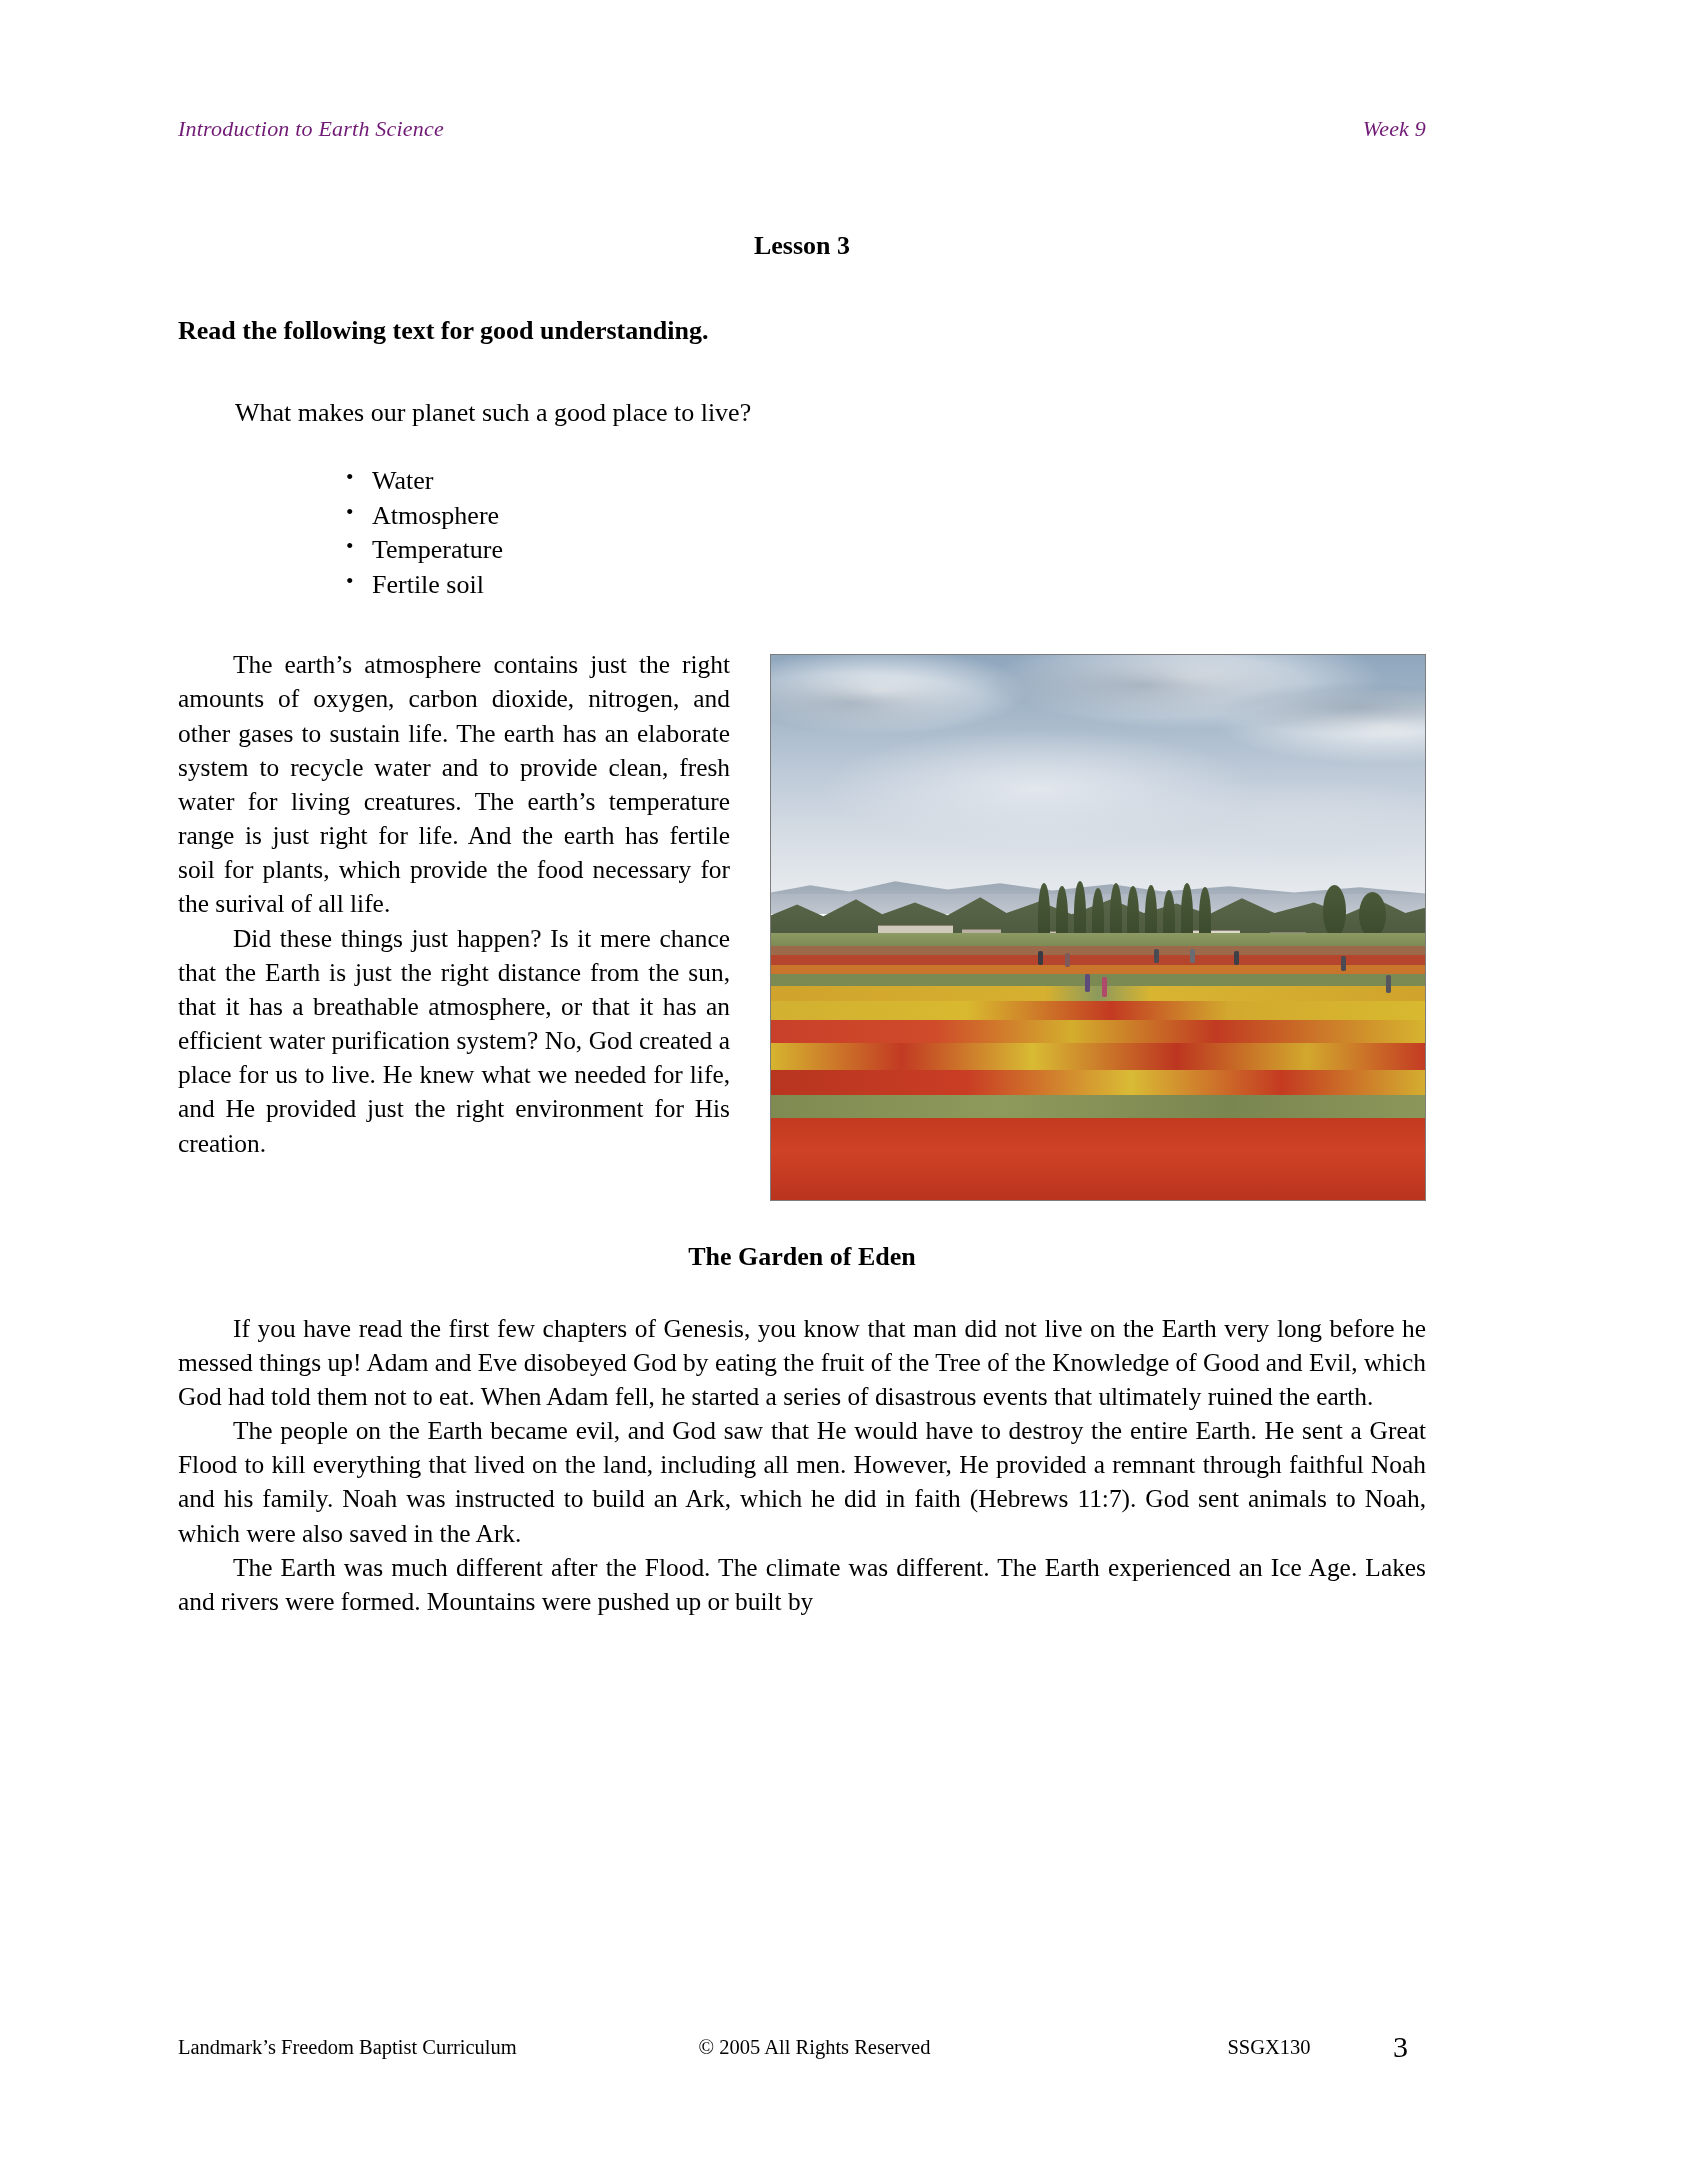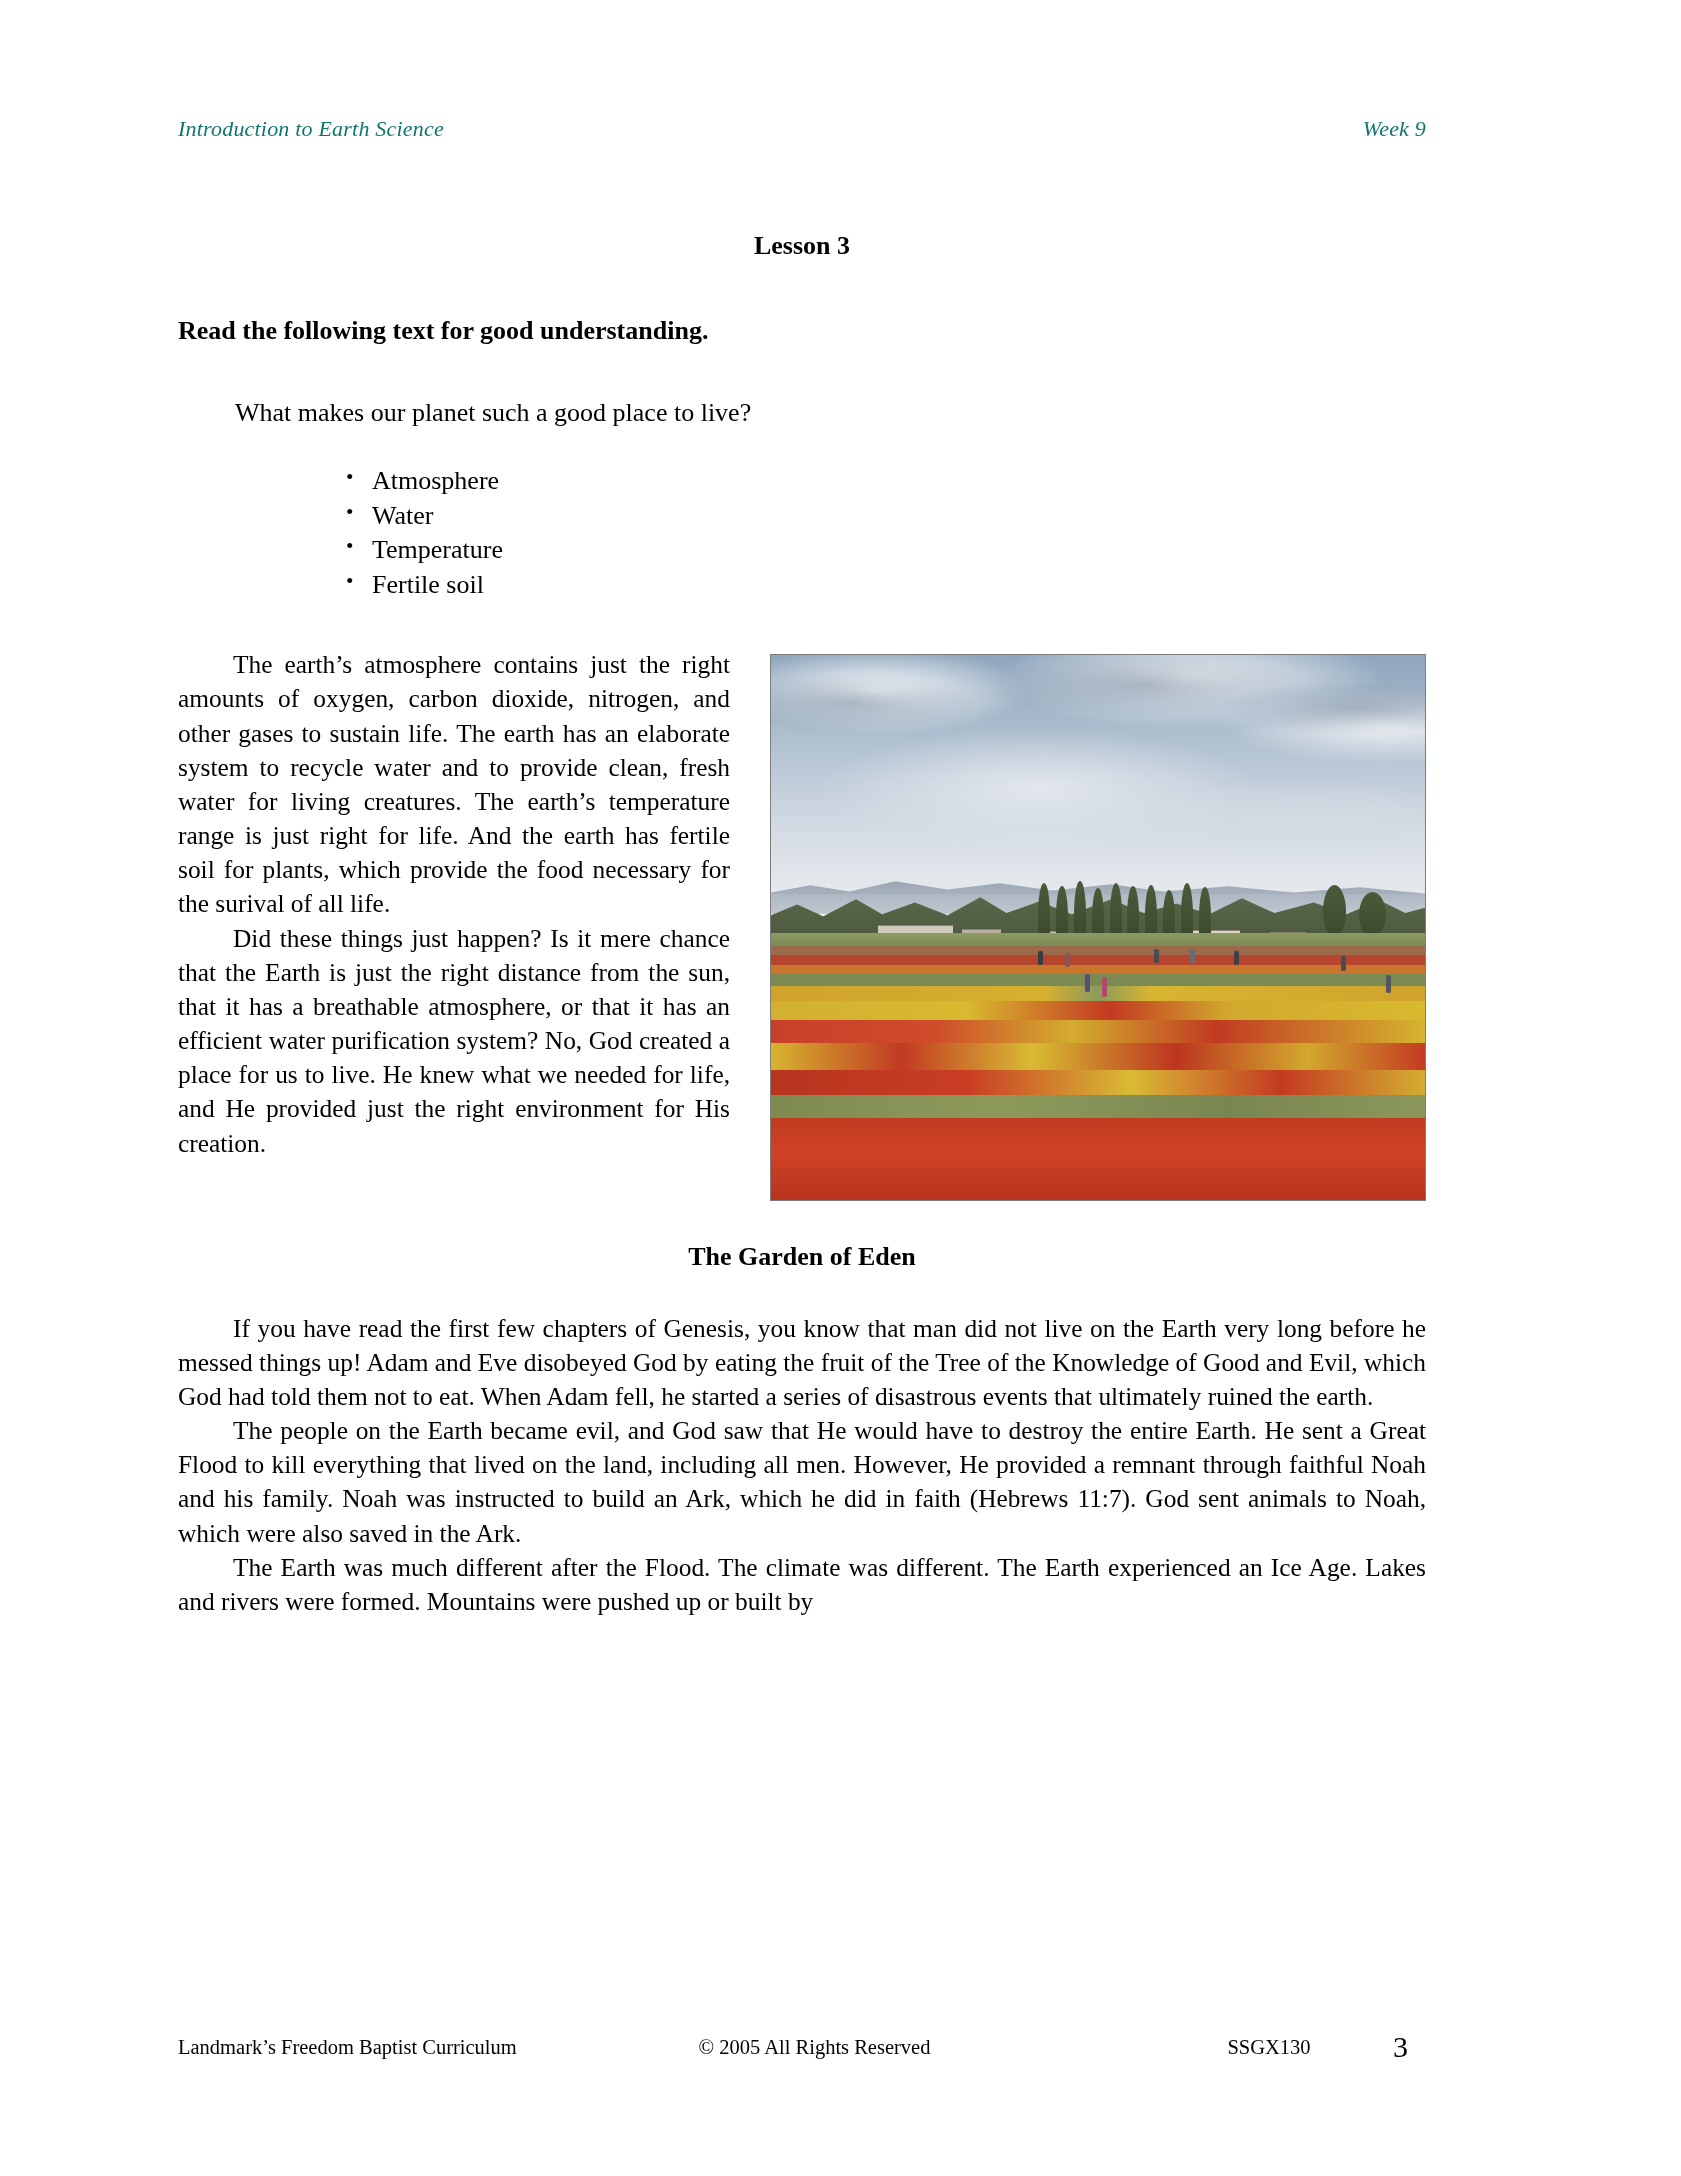"Introduction to Earth Science" .runhead { color: #0f766e -> #701a75 }
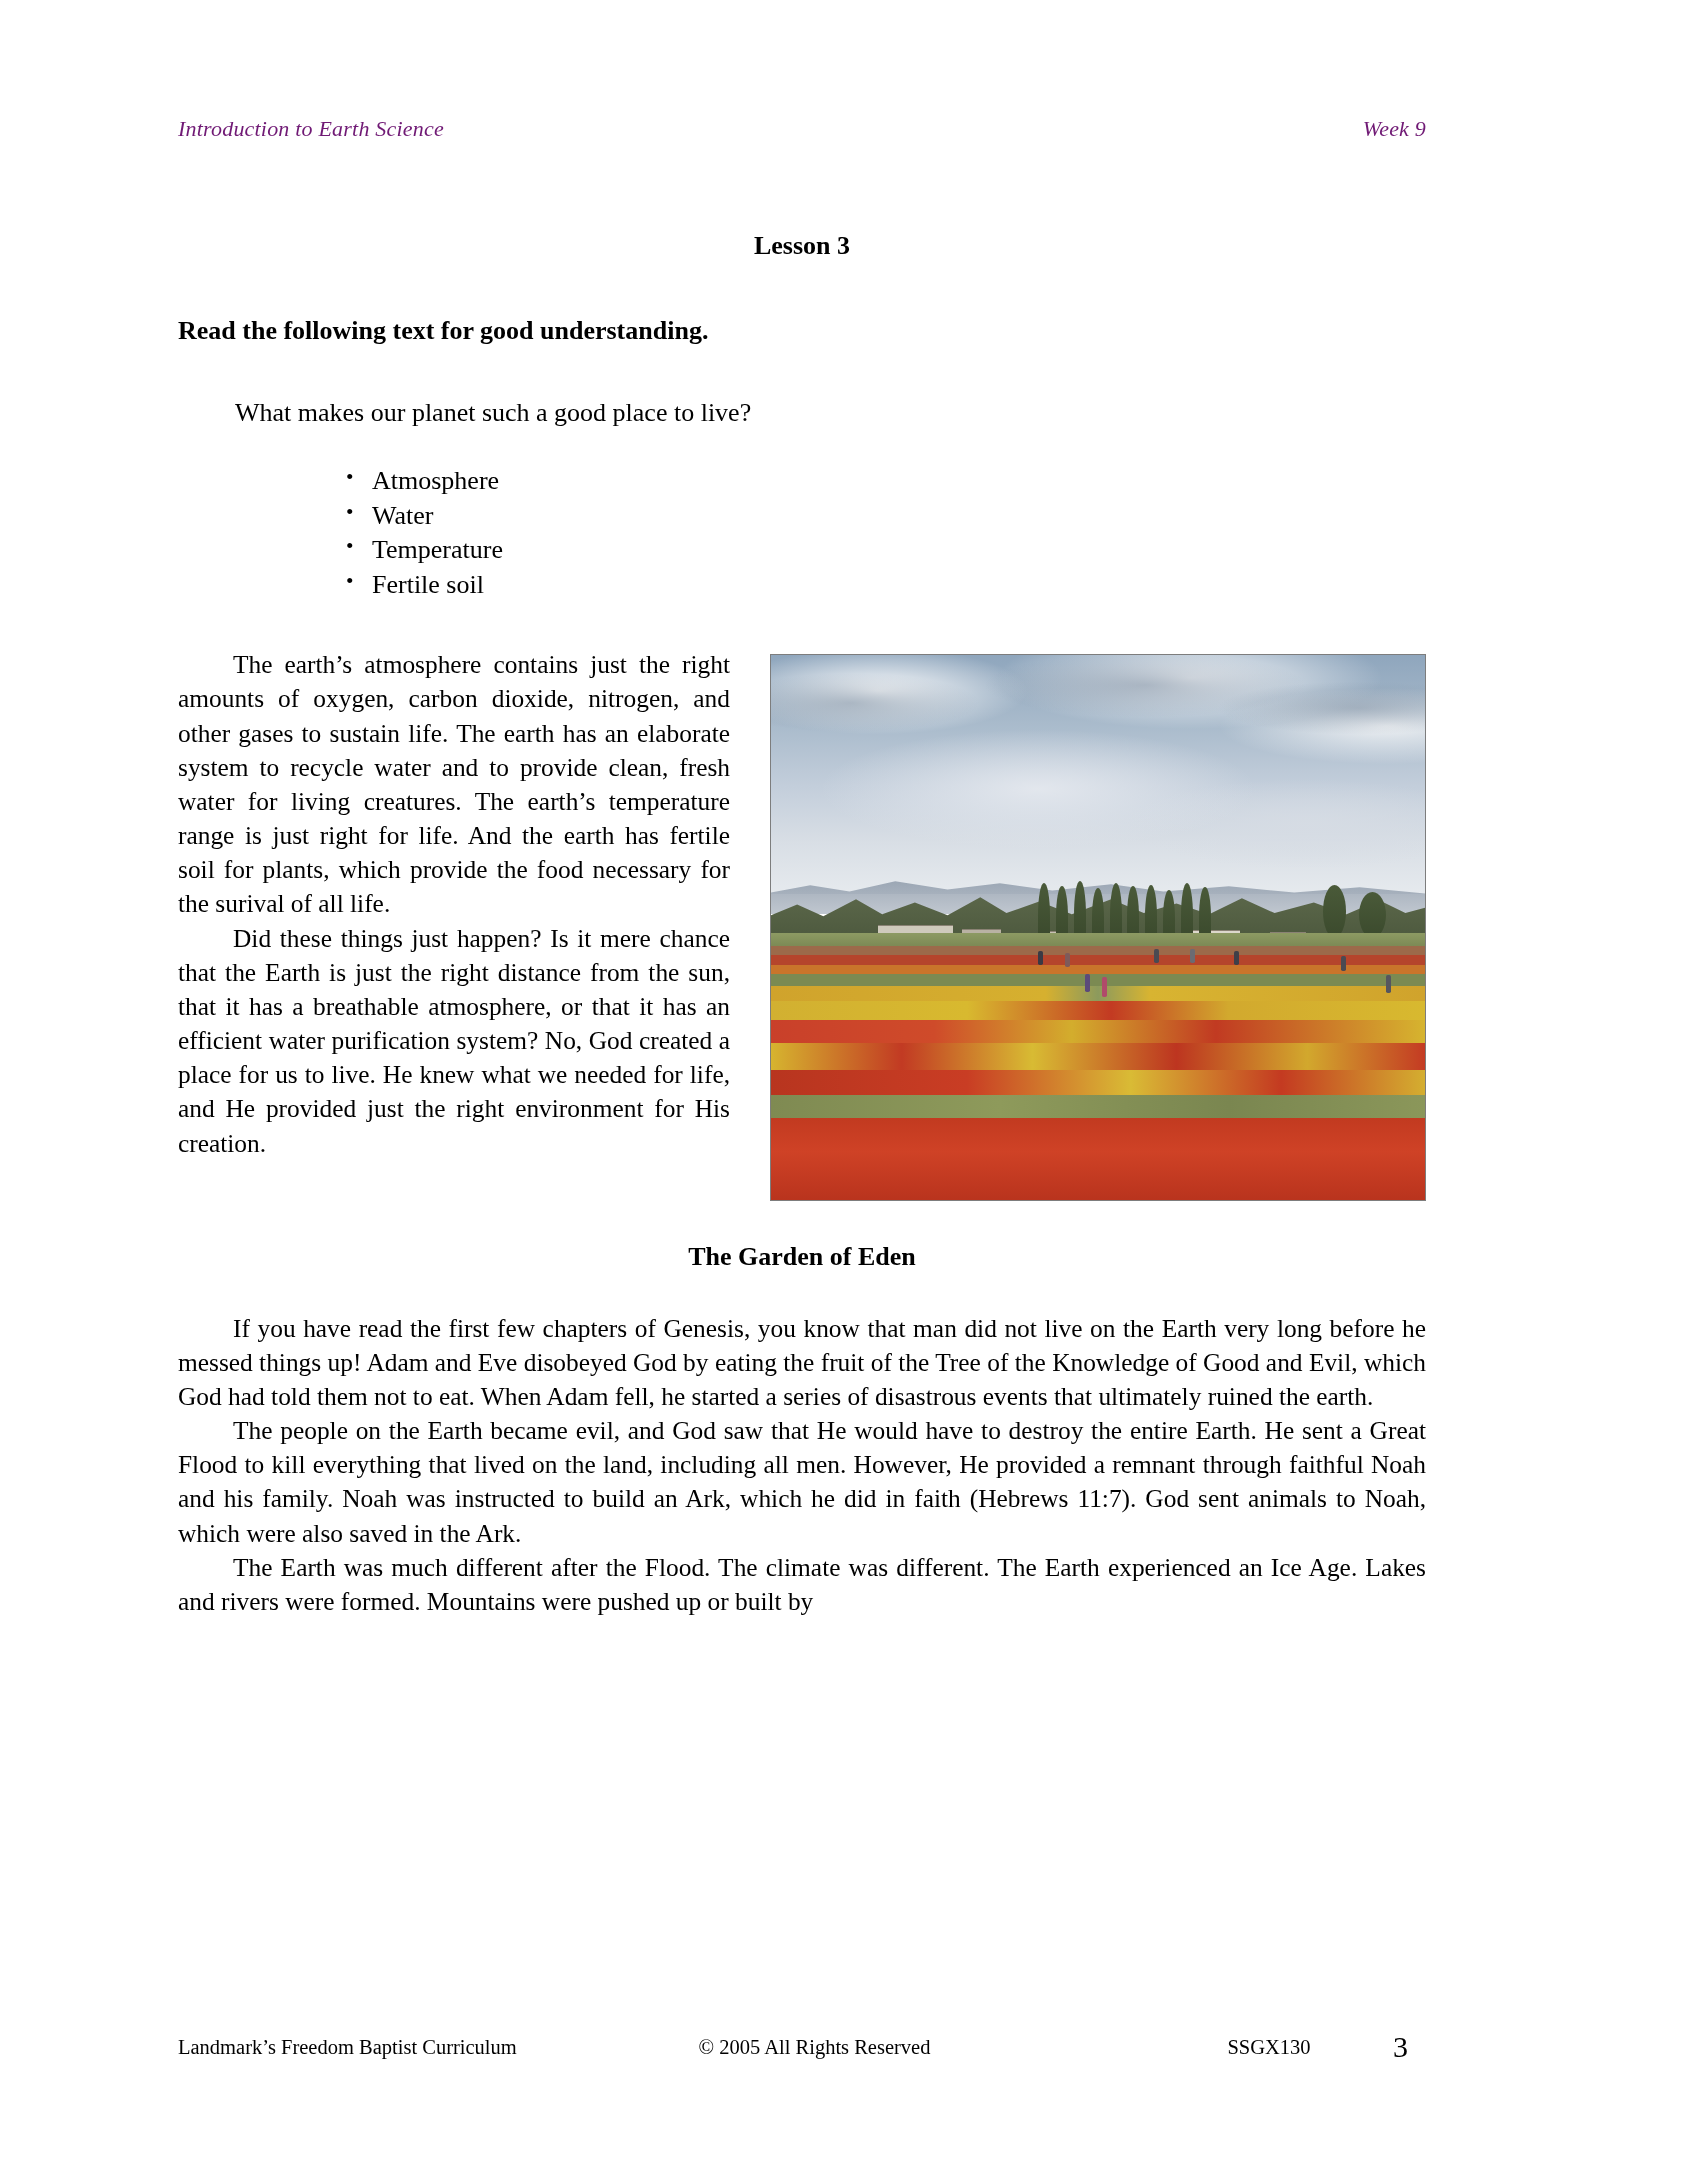"Atmosphere" li { order: before "Water" -> after "Water" }
